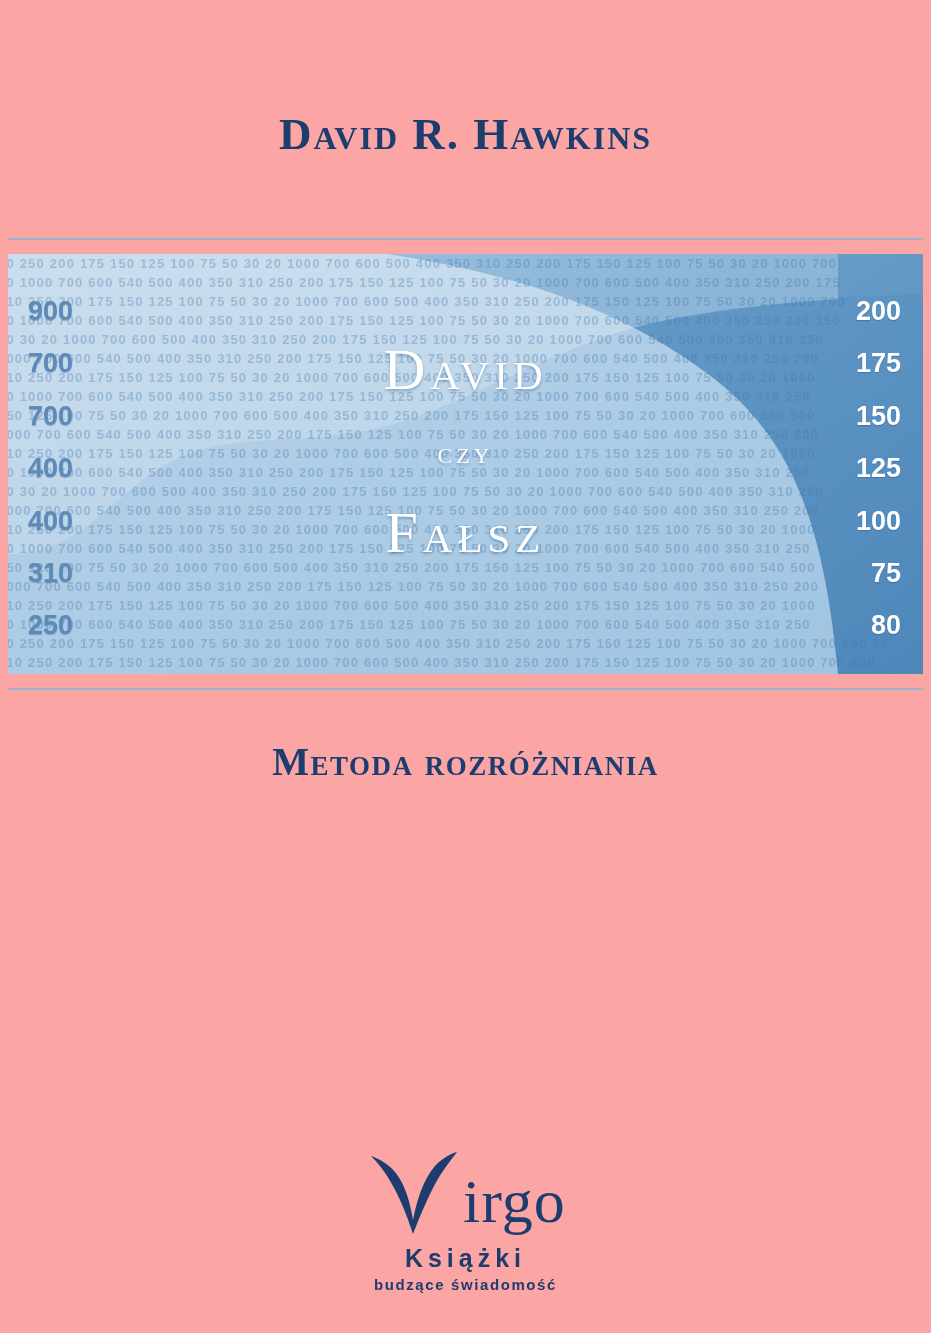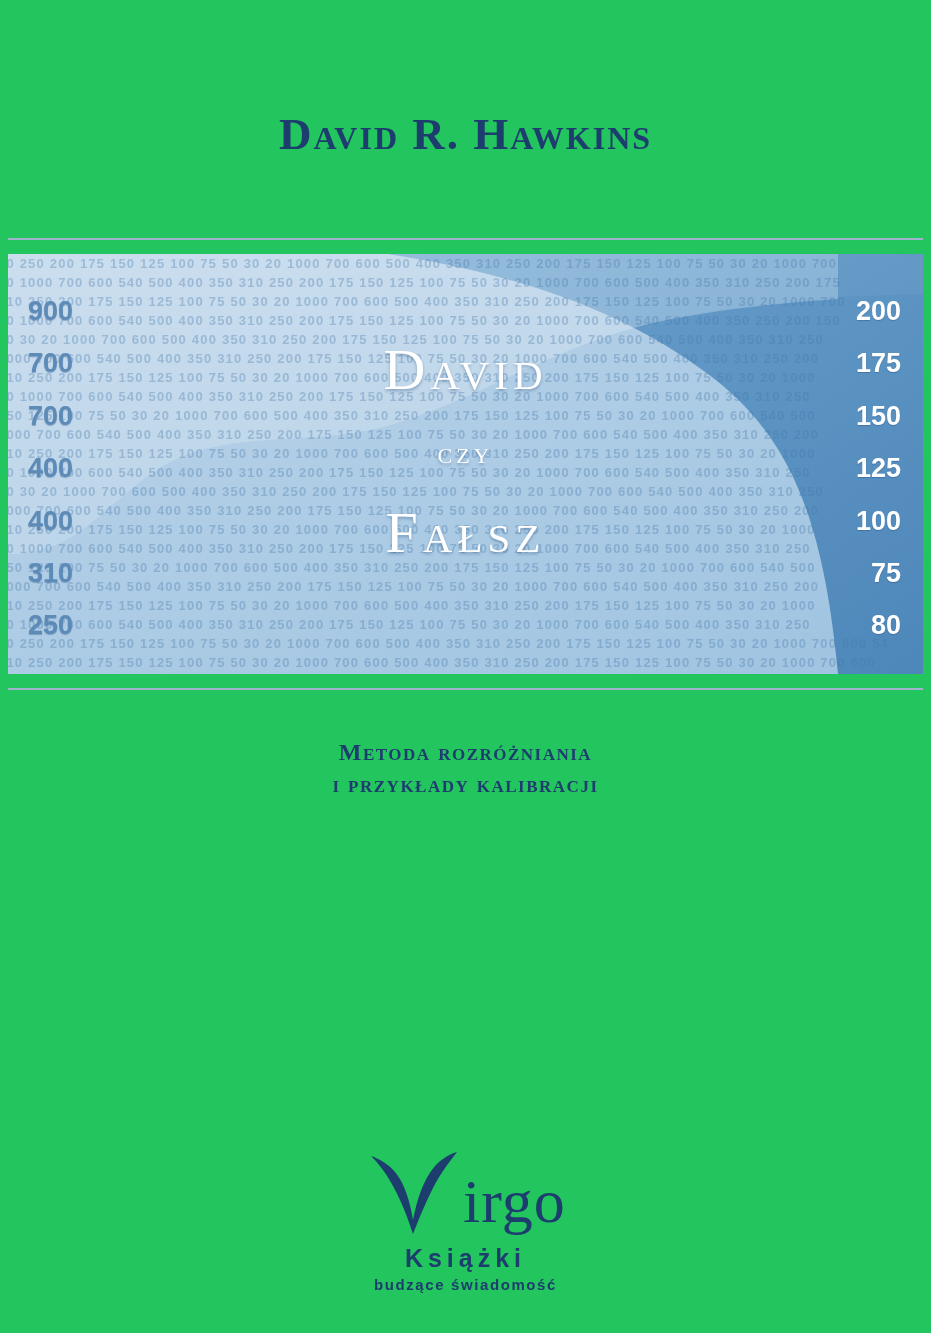"David R. Hawkins" .cover { background: #22c55e -> #fca5a5 }
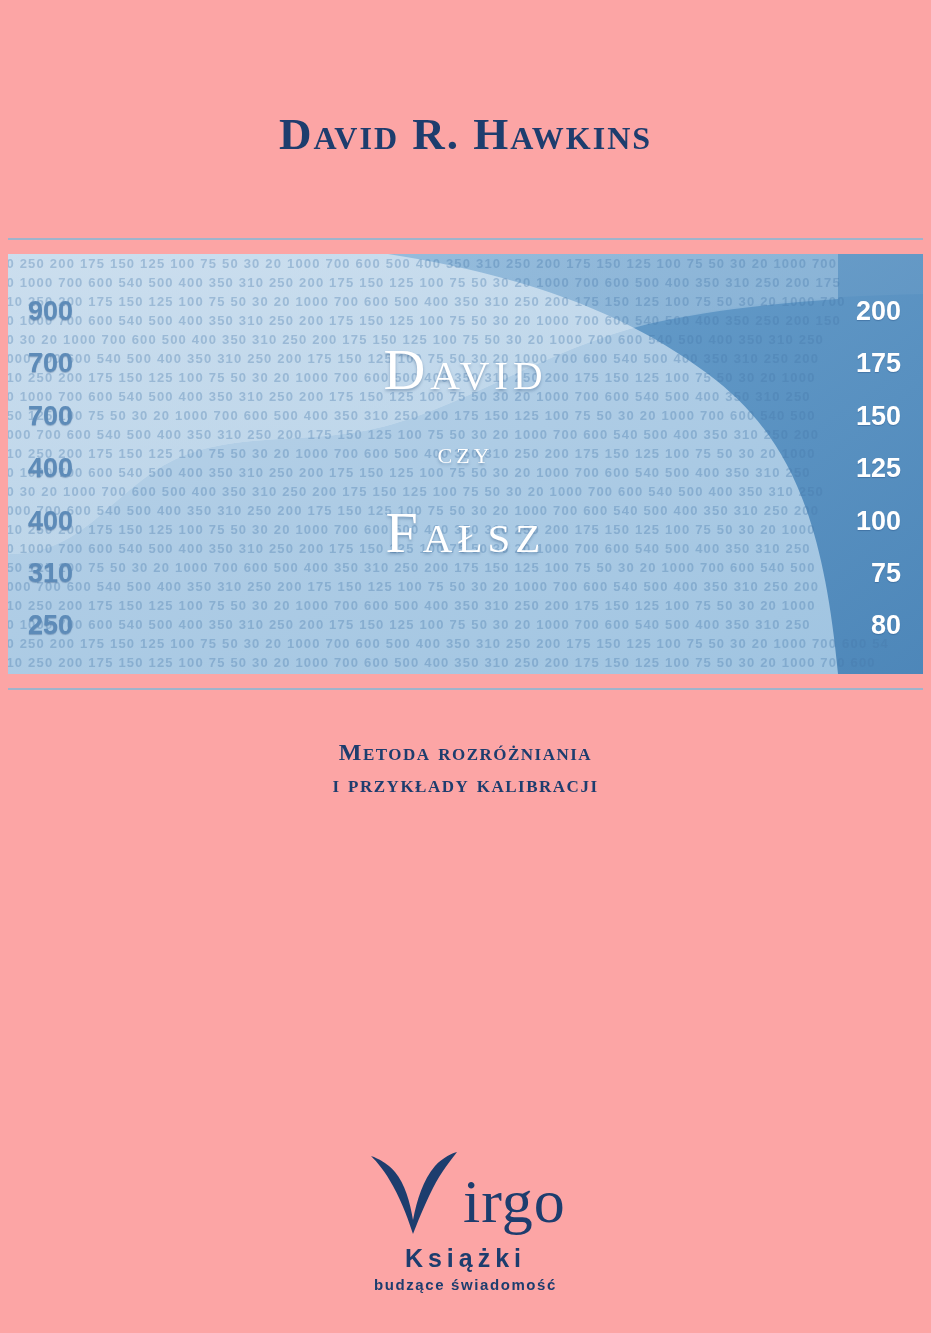"Metoda rozróżniania" .subtitle { font-size: 24px -> 39px }
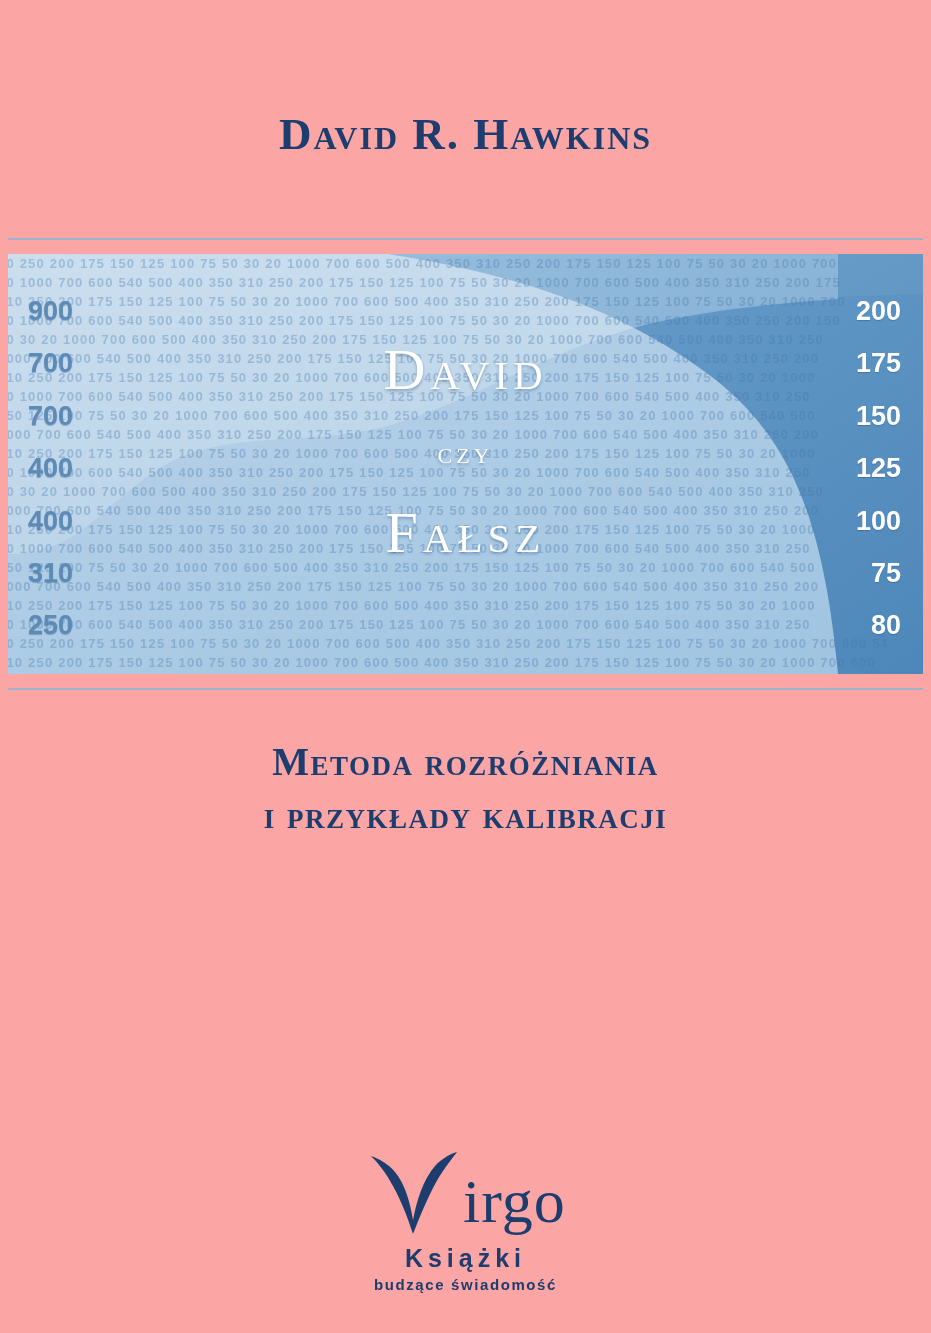"i przykłady kalibracji" span.line2 { html: <span>i przykłady kalibracji</span> -> none }
